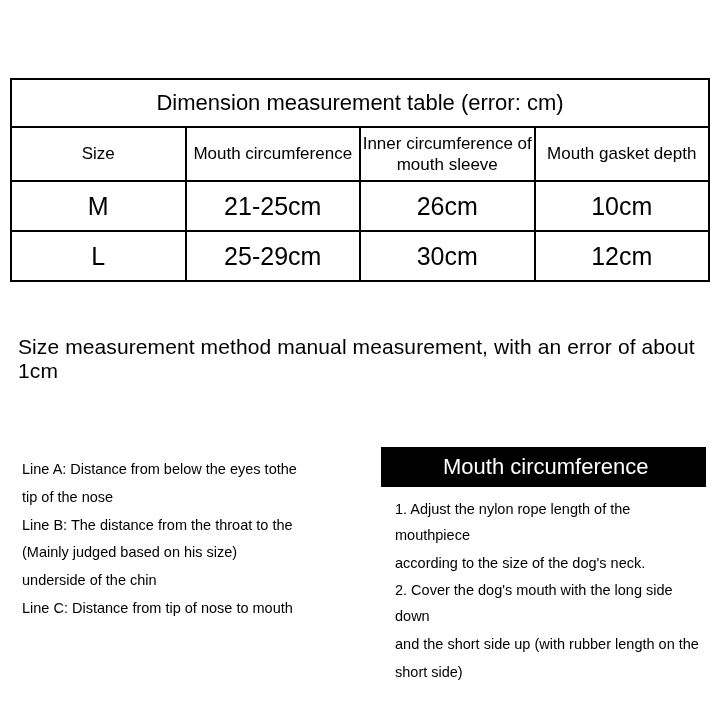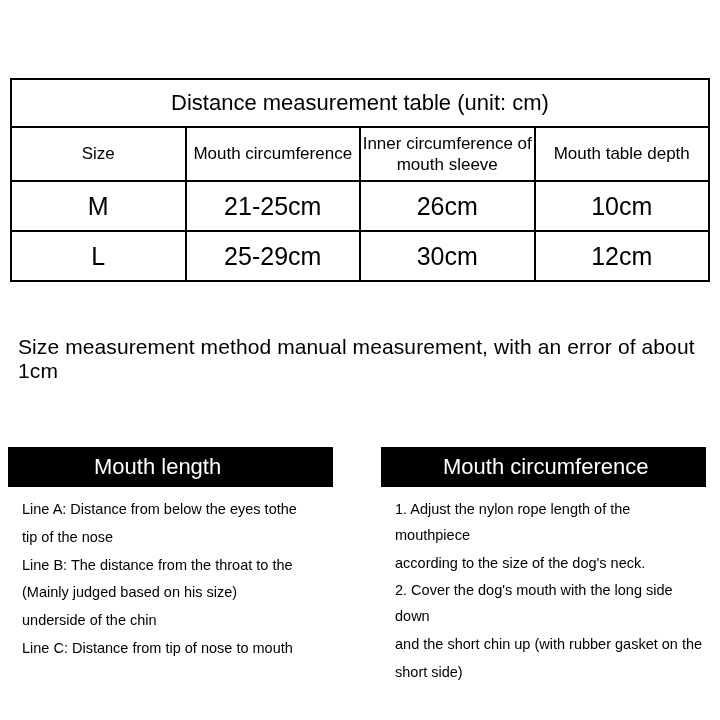"Distance measurement table (unit: cm)" td.title-cell { text: Distance measurement table (unit -> Dimension measurement table (error }
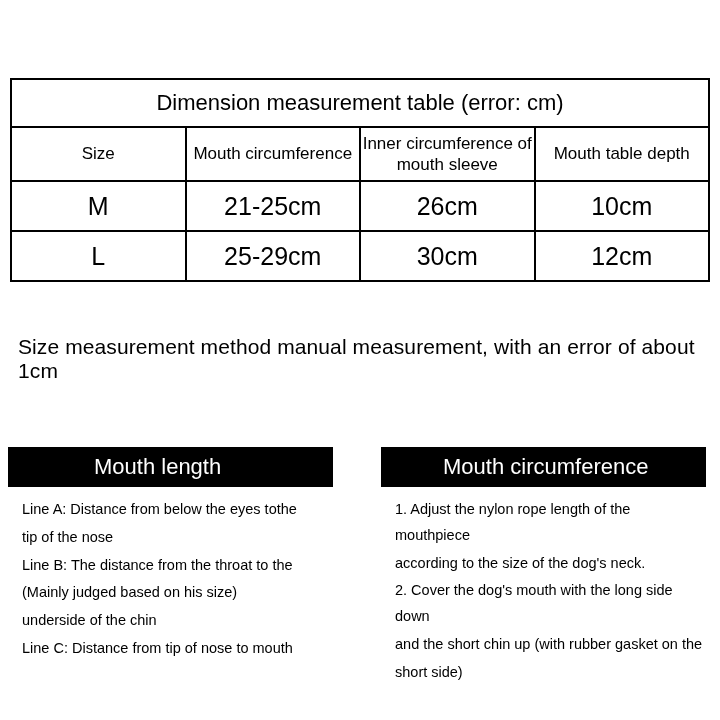"Mouth table depth" td.head-cell { text: table -> gasket }
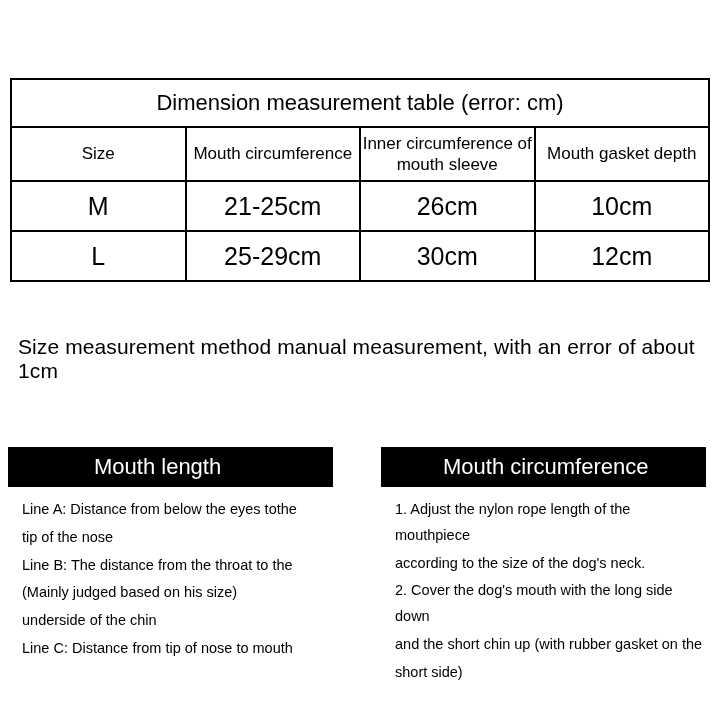"Mouth length" div.panel-head { html: <div>Mouth length</div> -> none }
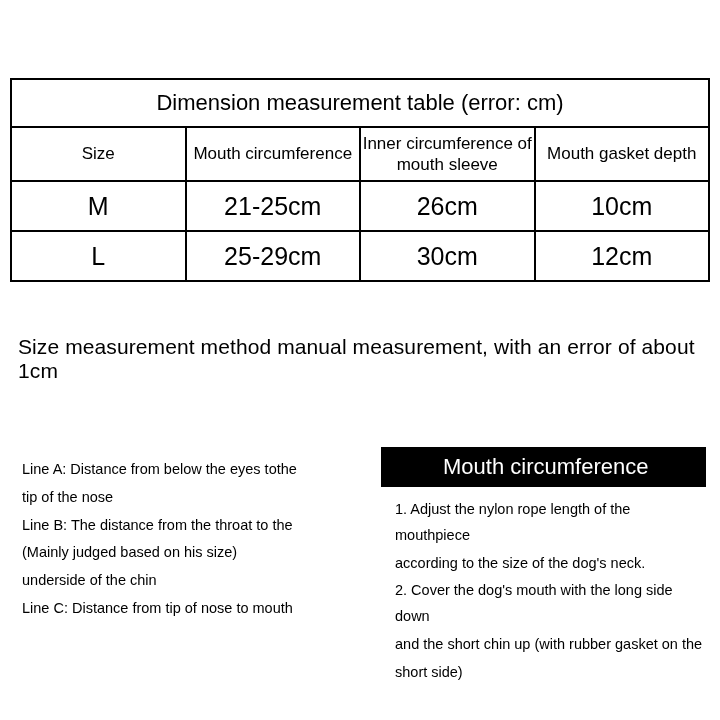"and the short chin up" p { text: chin up (with rubber gasket -> side up (with rubber length }
